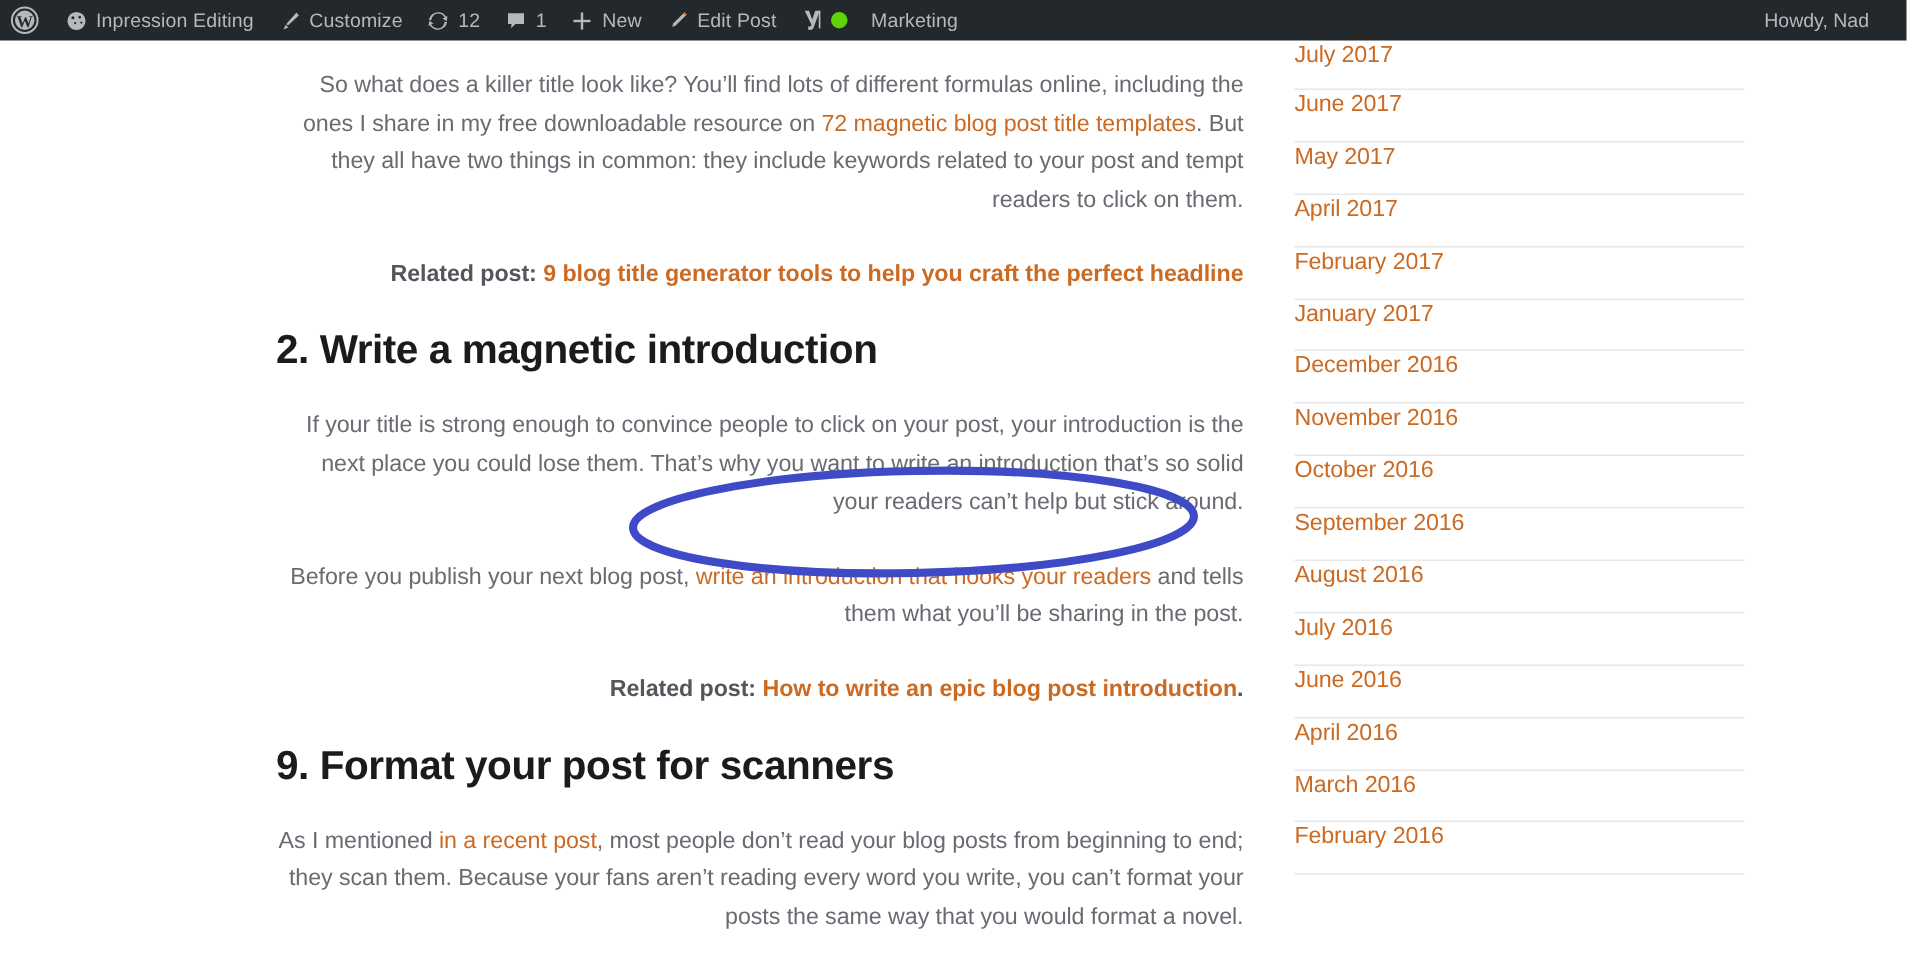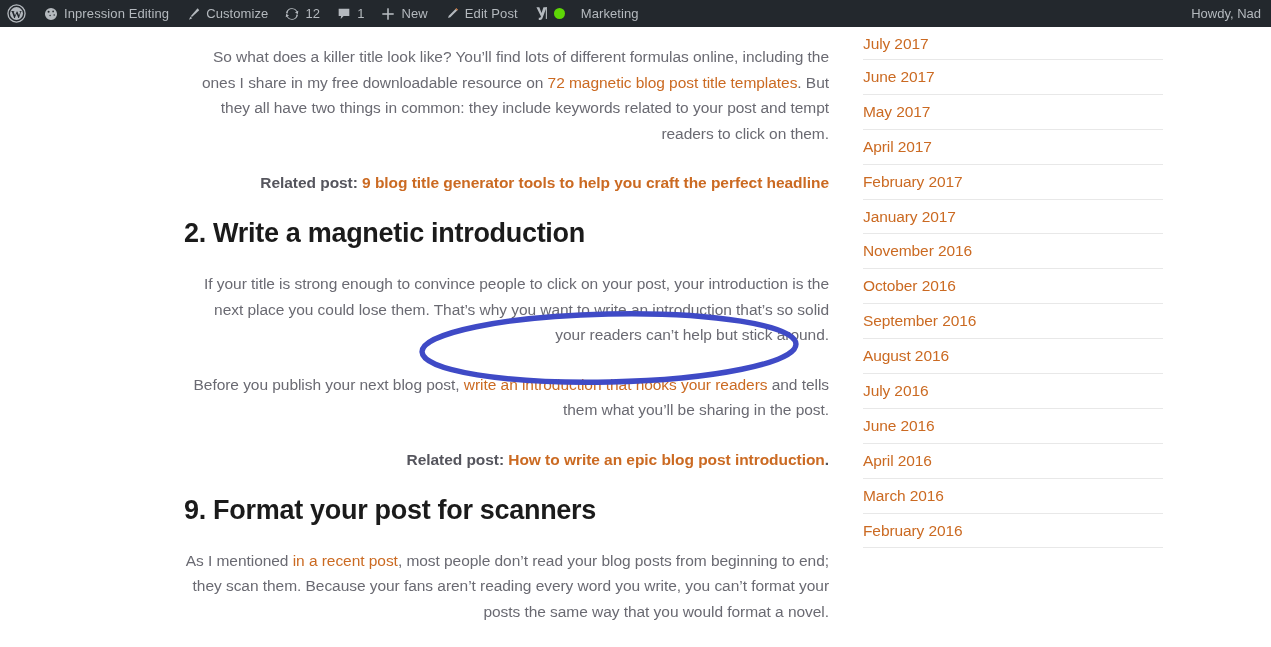"Howdy, Nad" #ab-right { padding-right: 0 -> 15px }
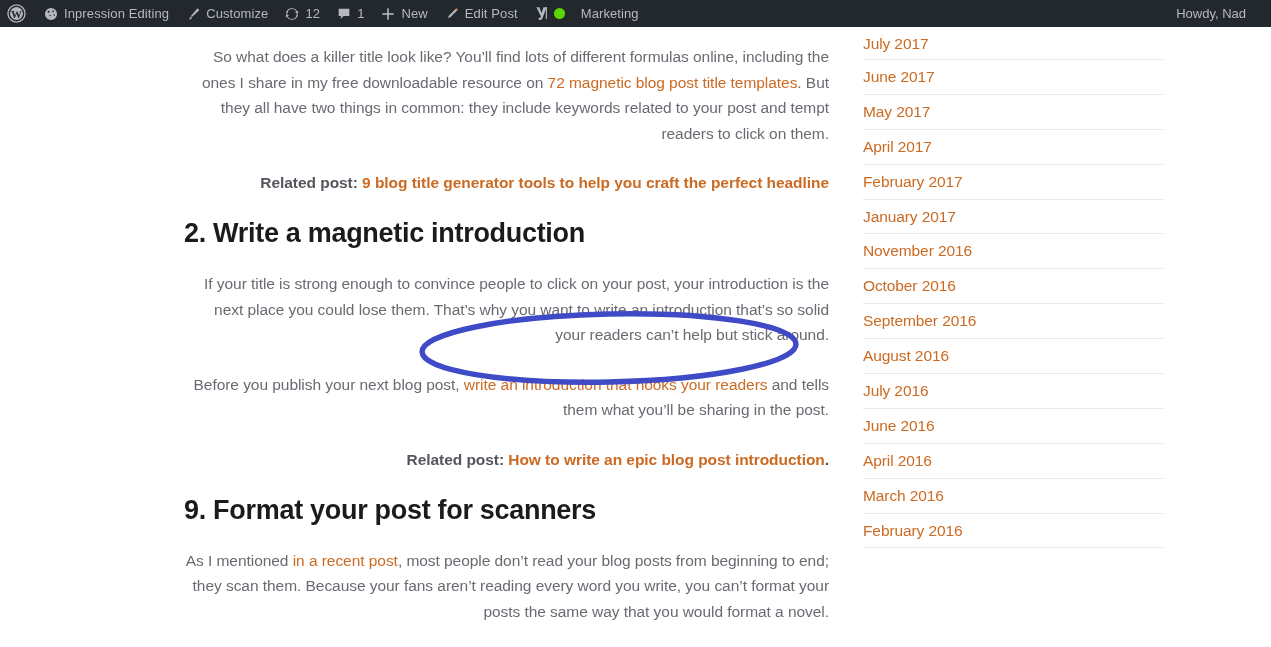"July 2017" .arch-item:first-child { align-items: flex-end -> none }
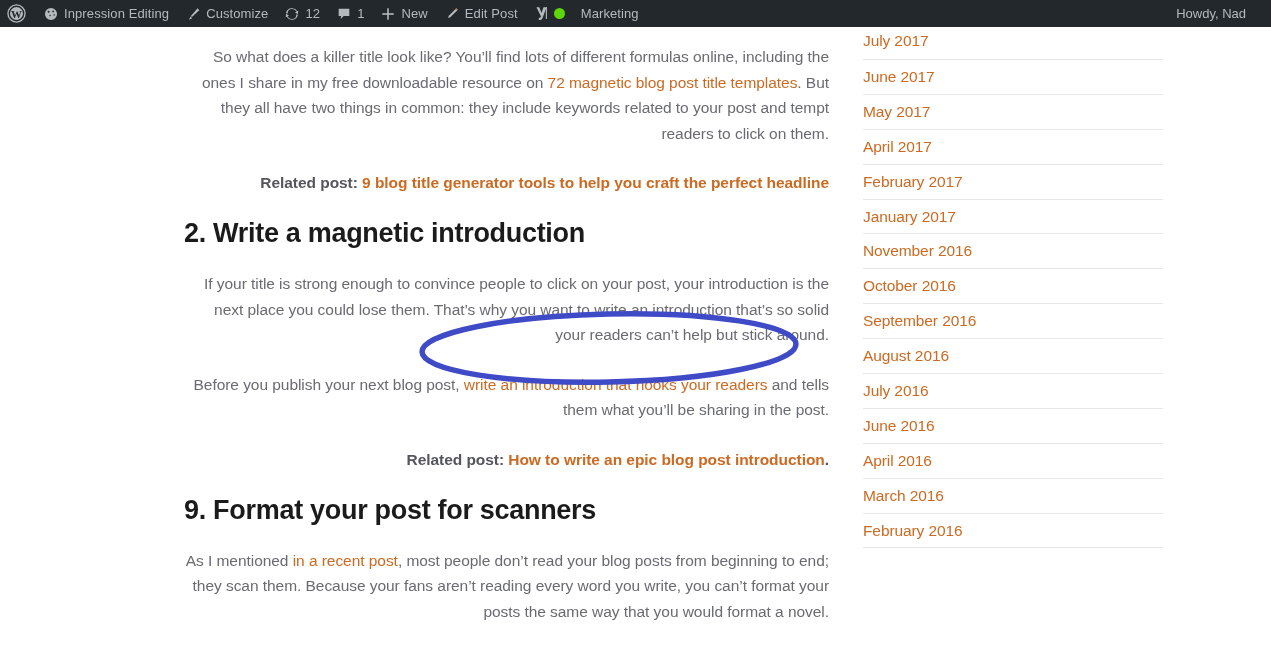"June 2017" .arch-item { align-items: center -> none }
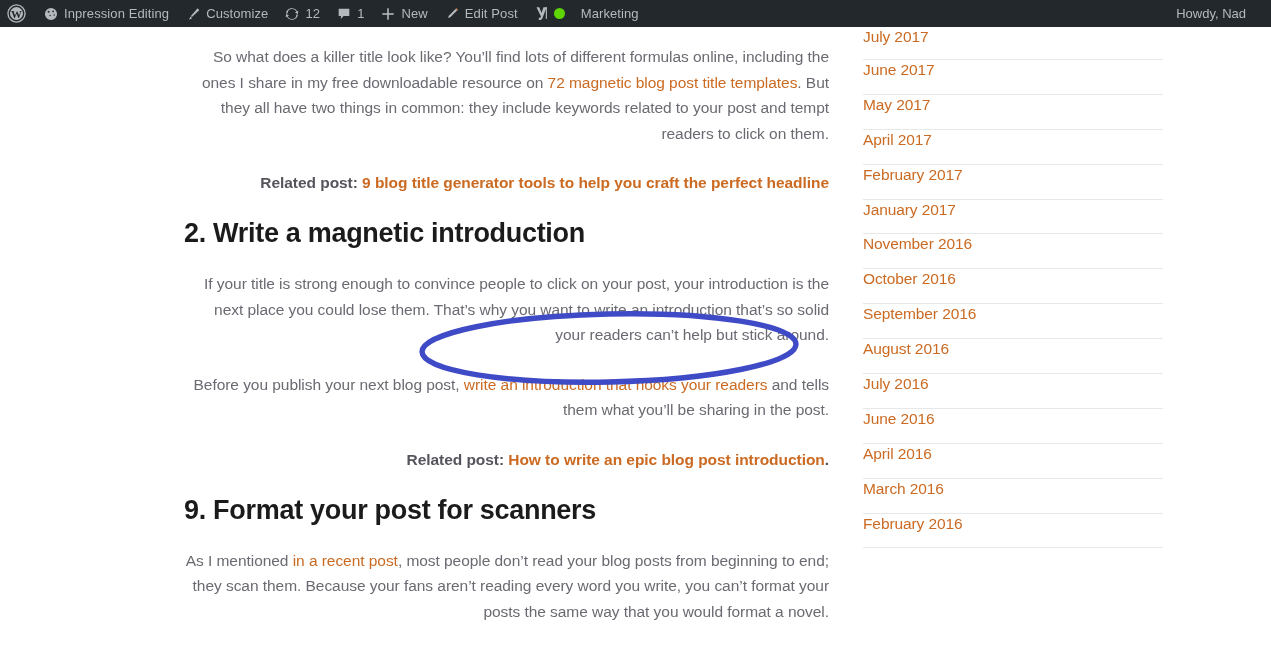"December 2016" div.arch-item { html: none -> <div> <a>December 2016</a> </div> }
